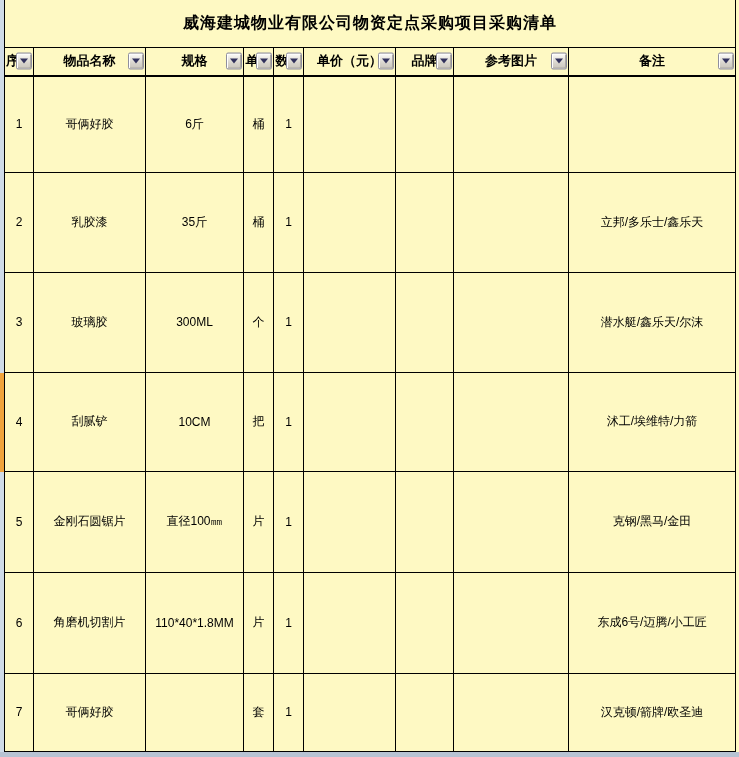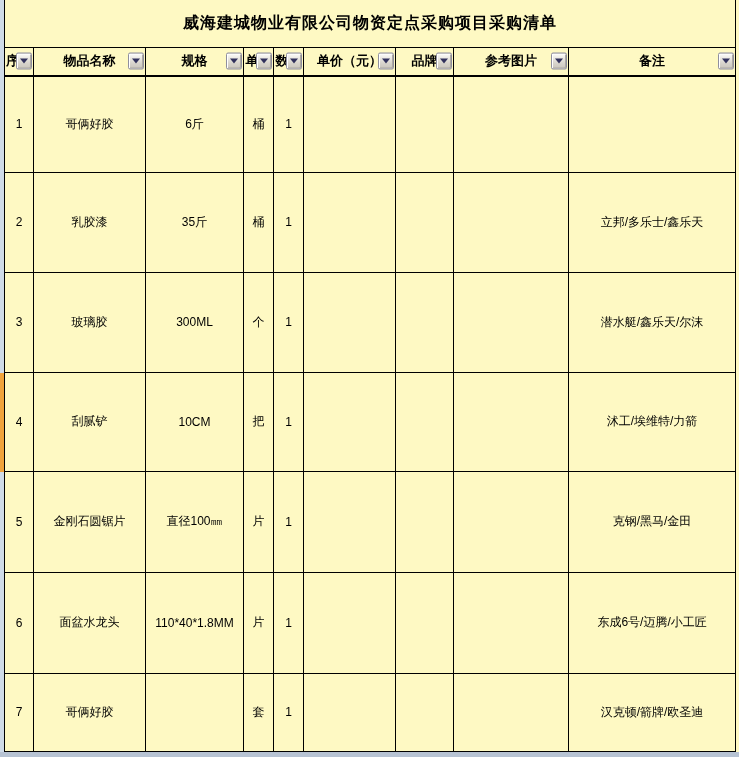"面盆水龙头" td { text: 面盆水龙头 -> 角磨机切割片 }
